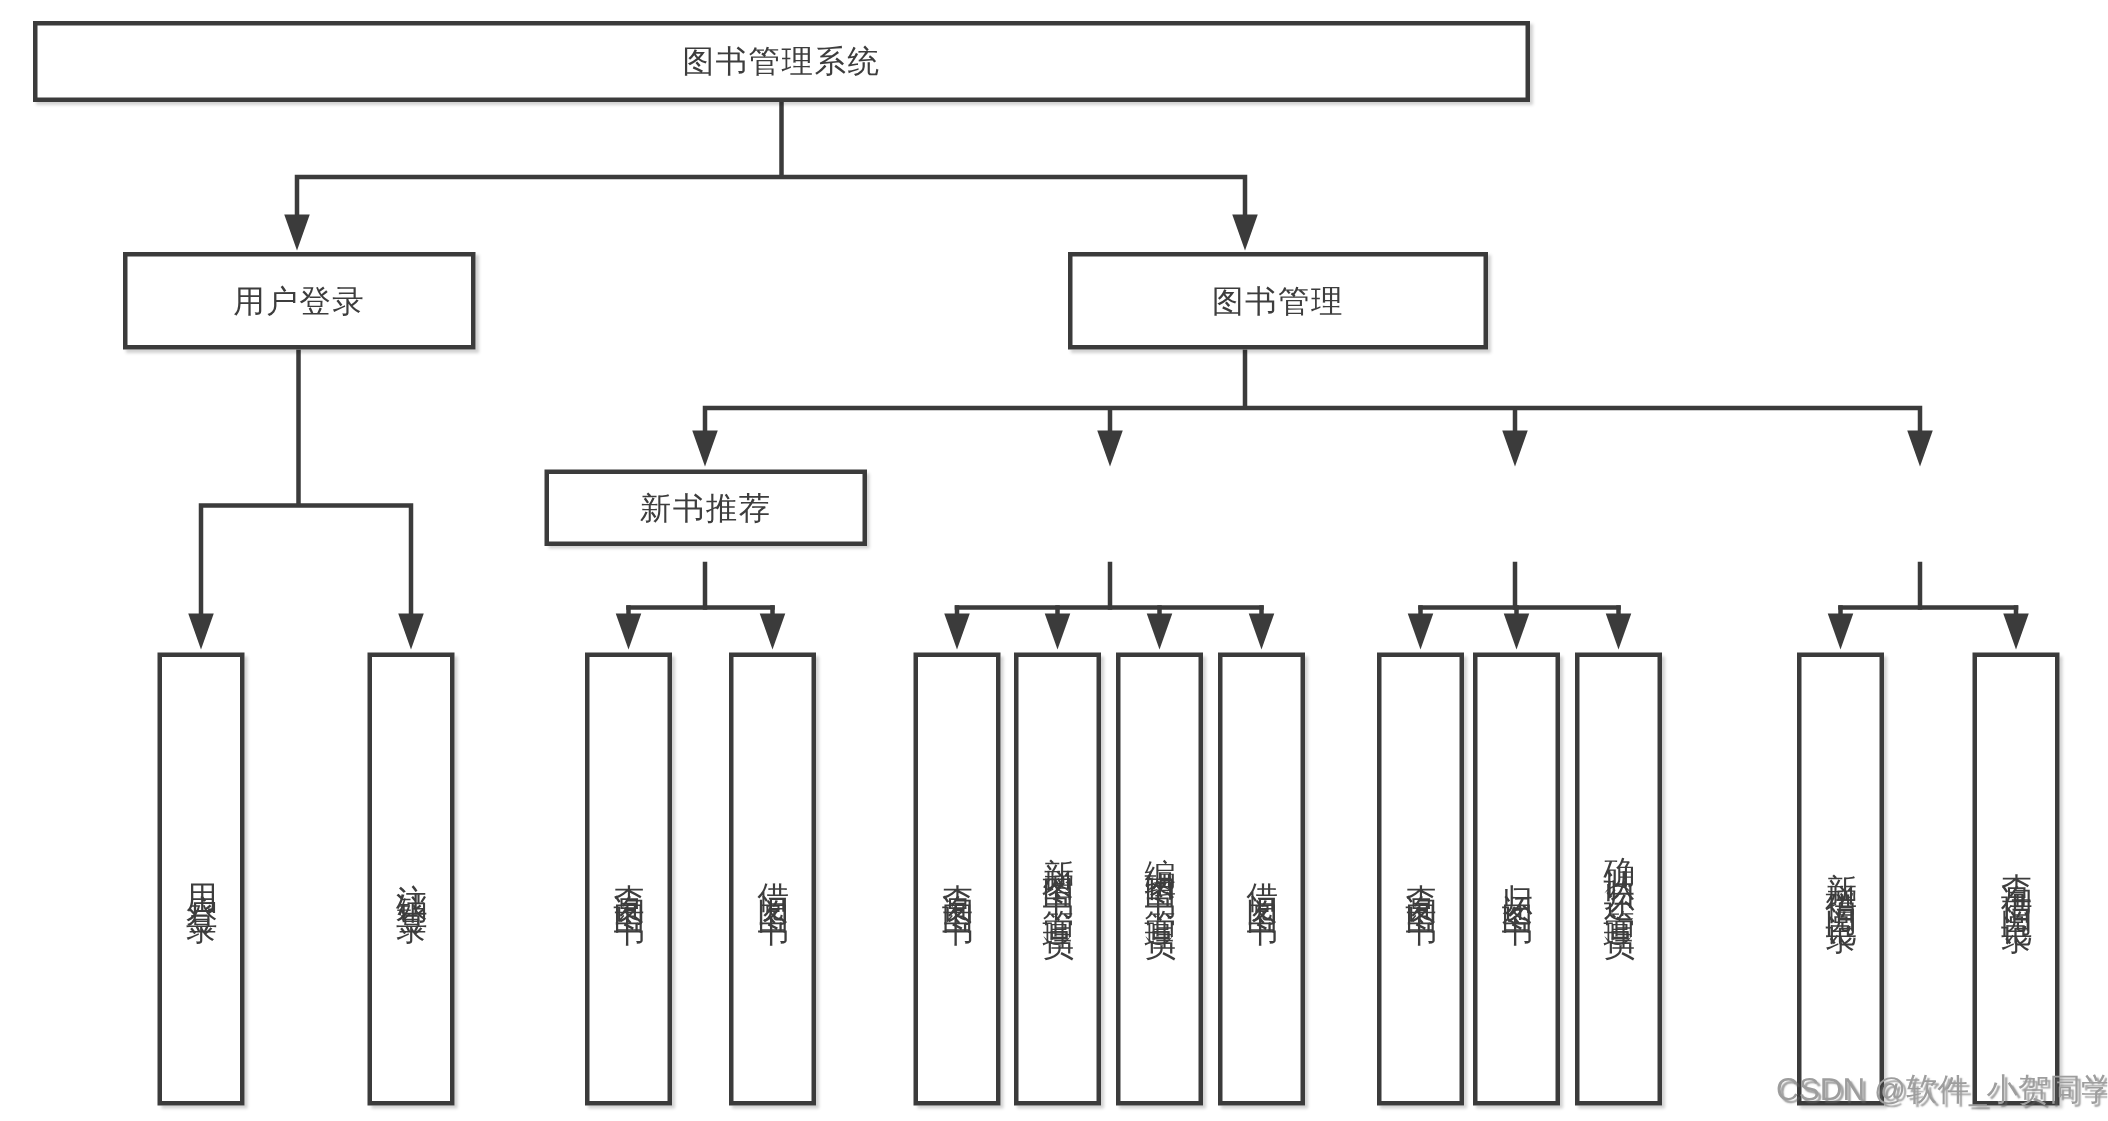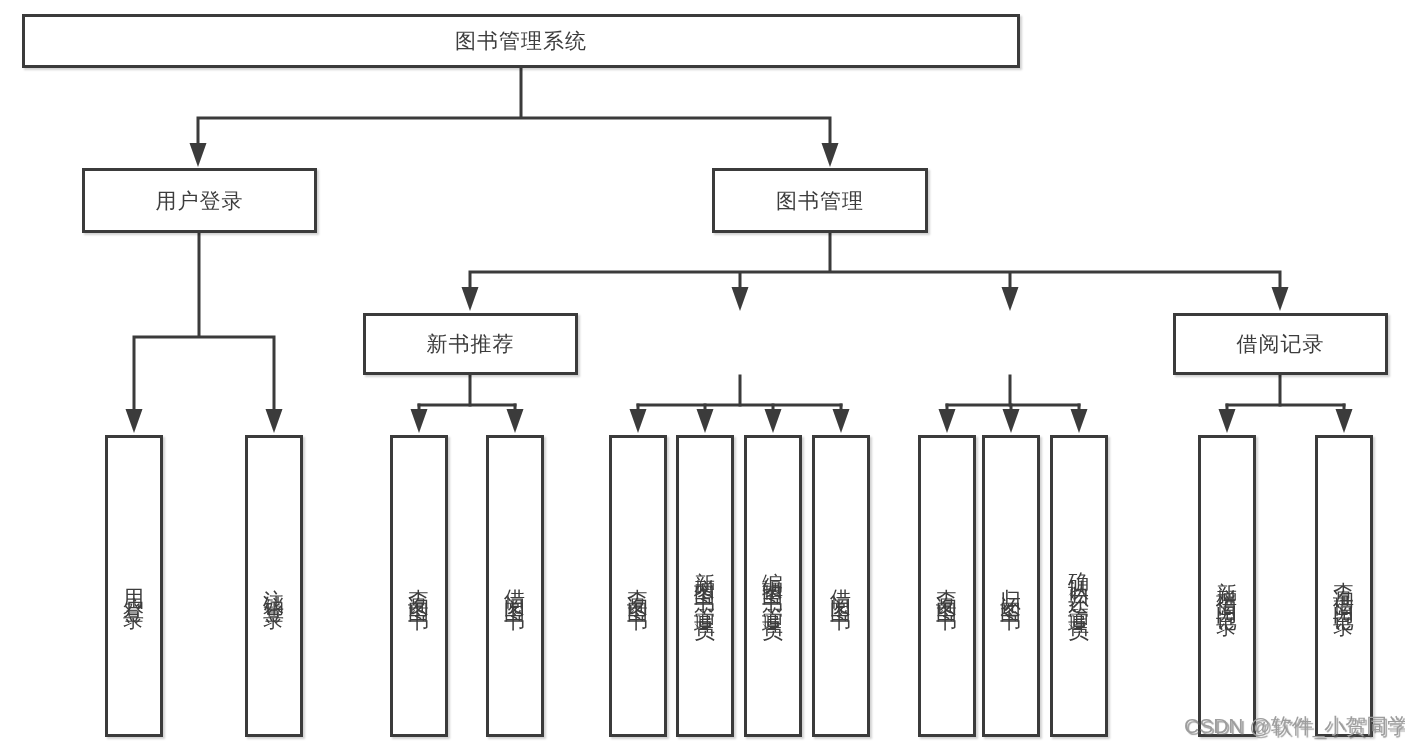"图书管理" div.box { width: 216px -> 280px }
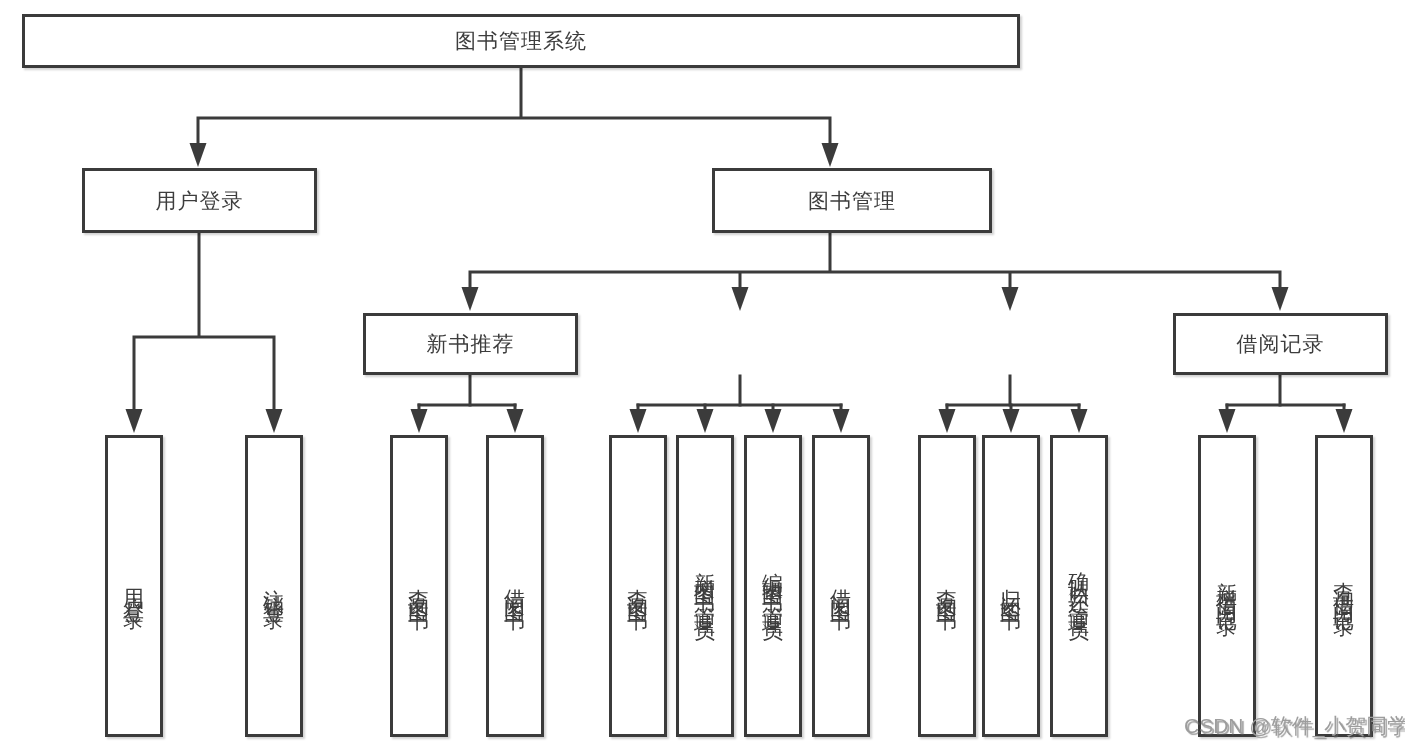"新书推荐" .box.l3 { height: 62px -> 51px }
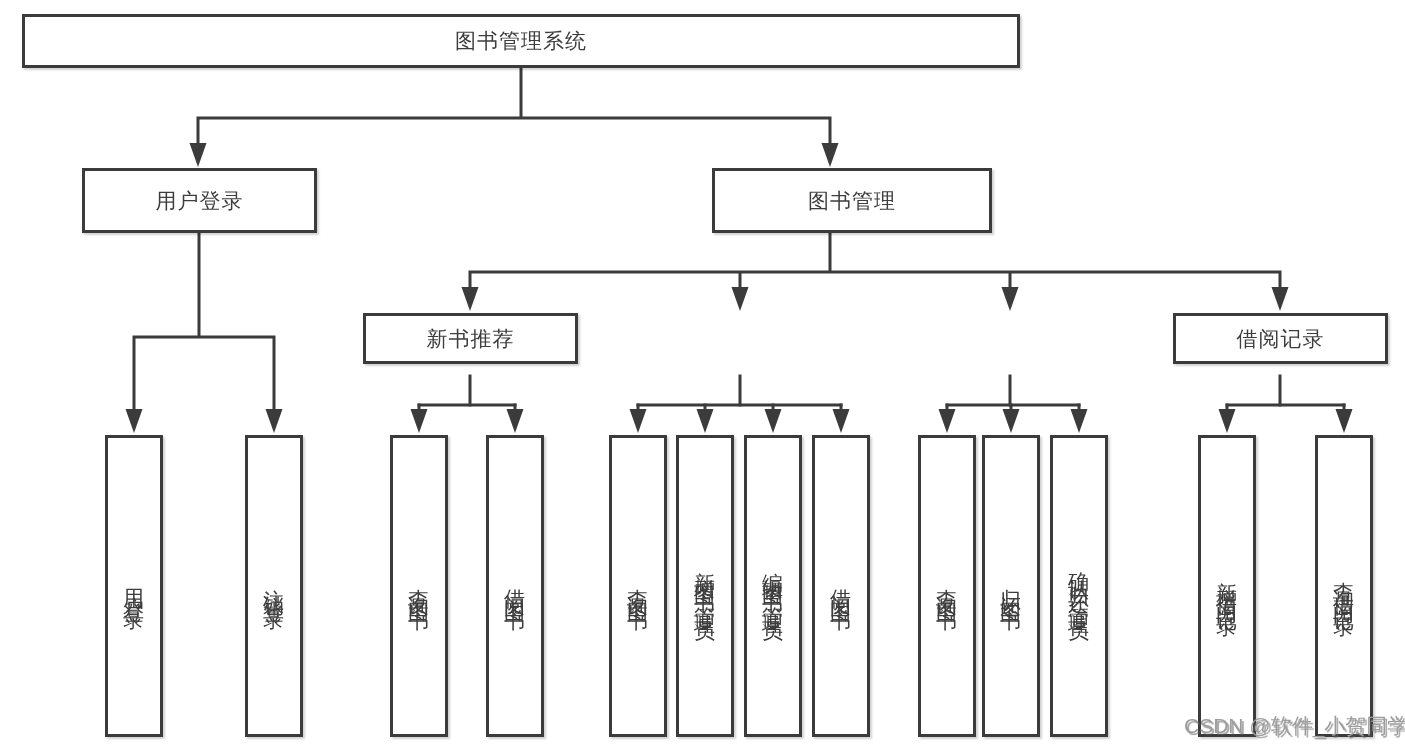"借阅记录" div.box { html: <div> <span>借阅记录</span> </div> -> none }
